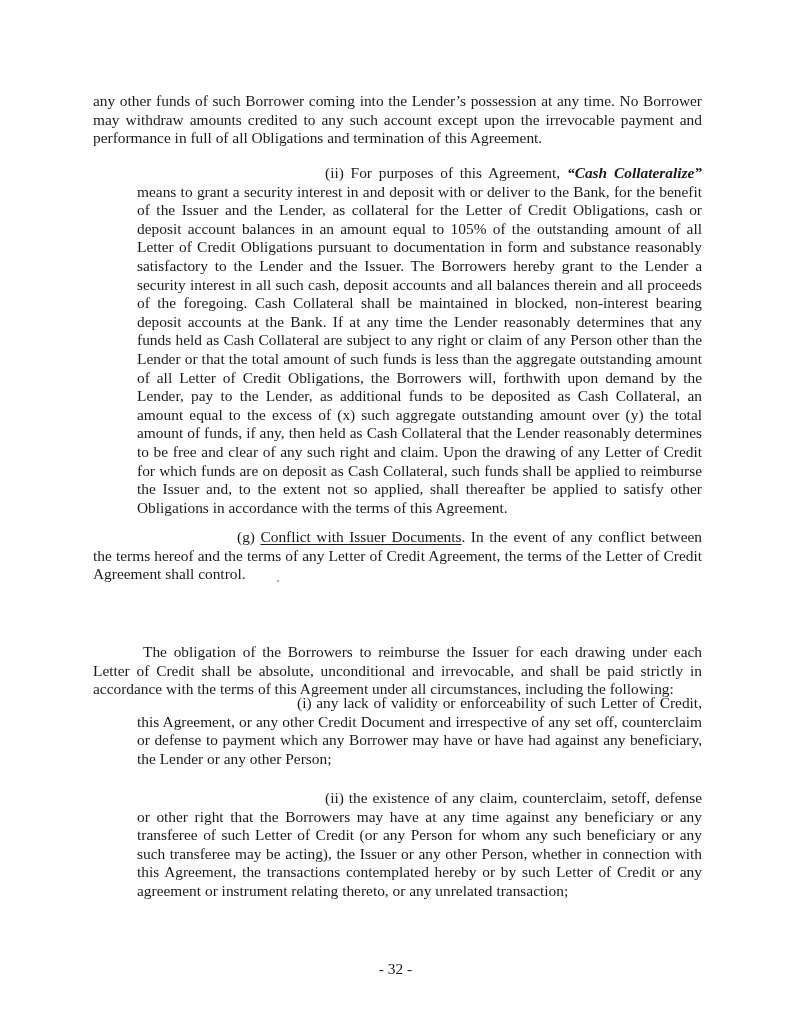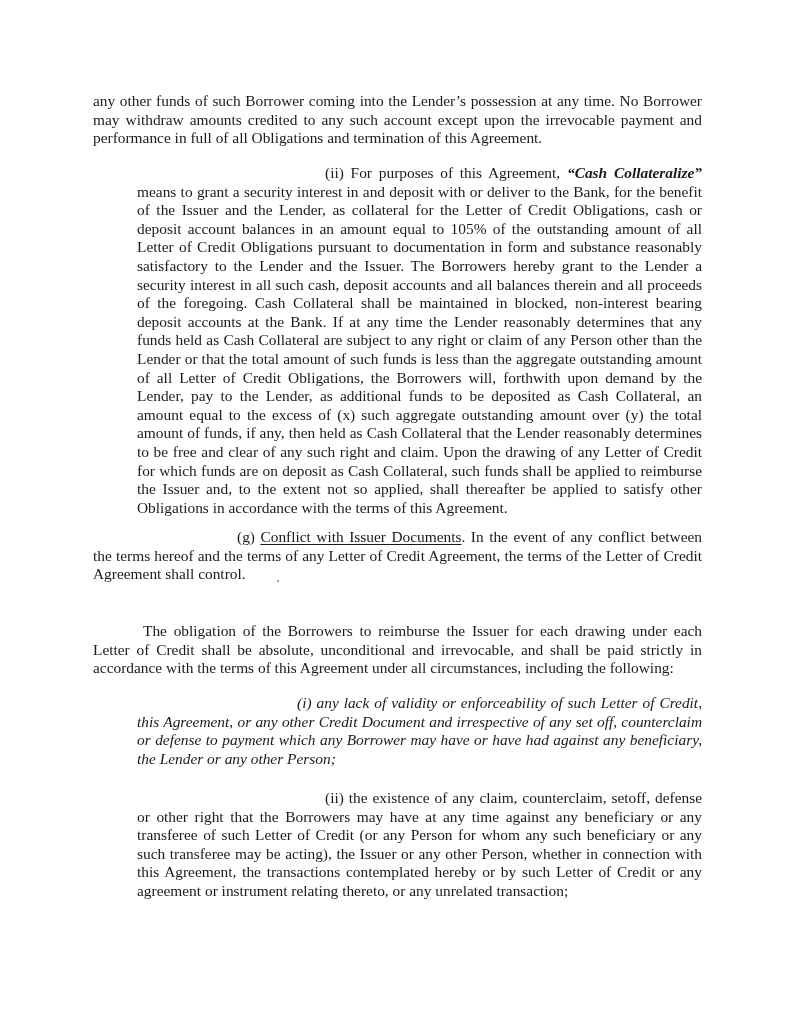"The obligation of the Borrowers" .fi4 { margin-top: none -> 21px }
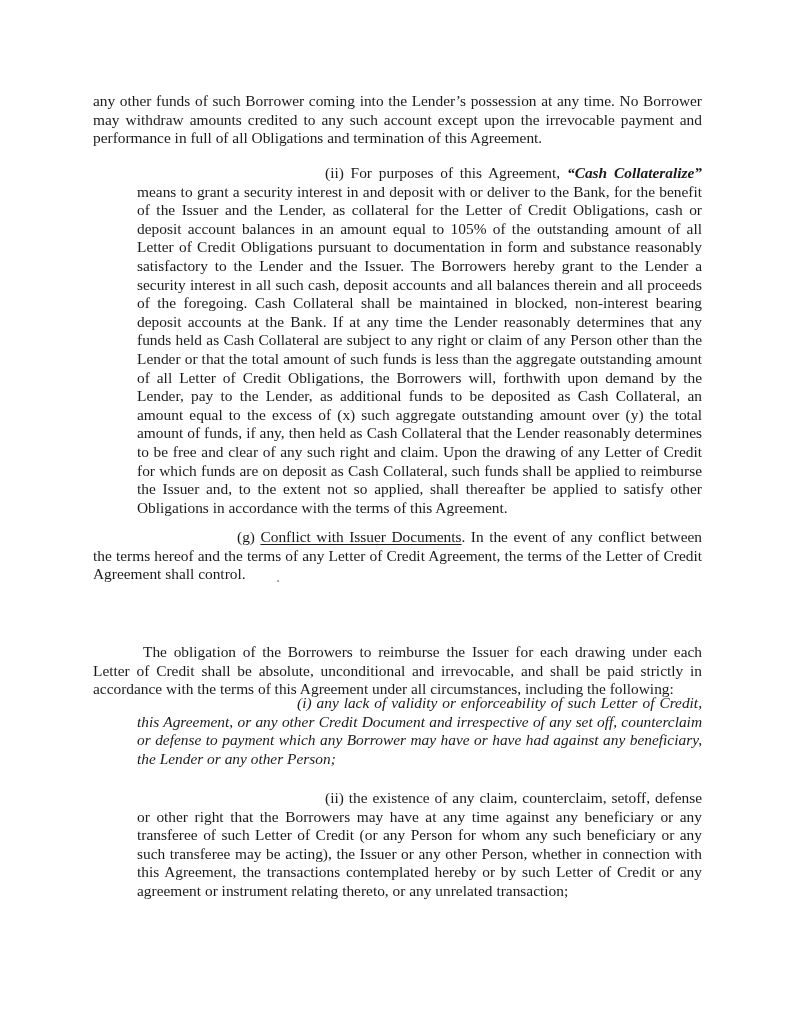"(i) any lack of validity" p.p { font-style: italic -> none }
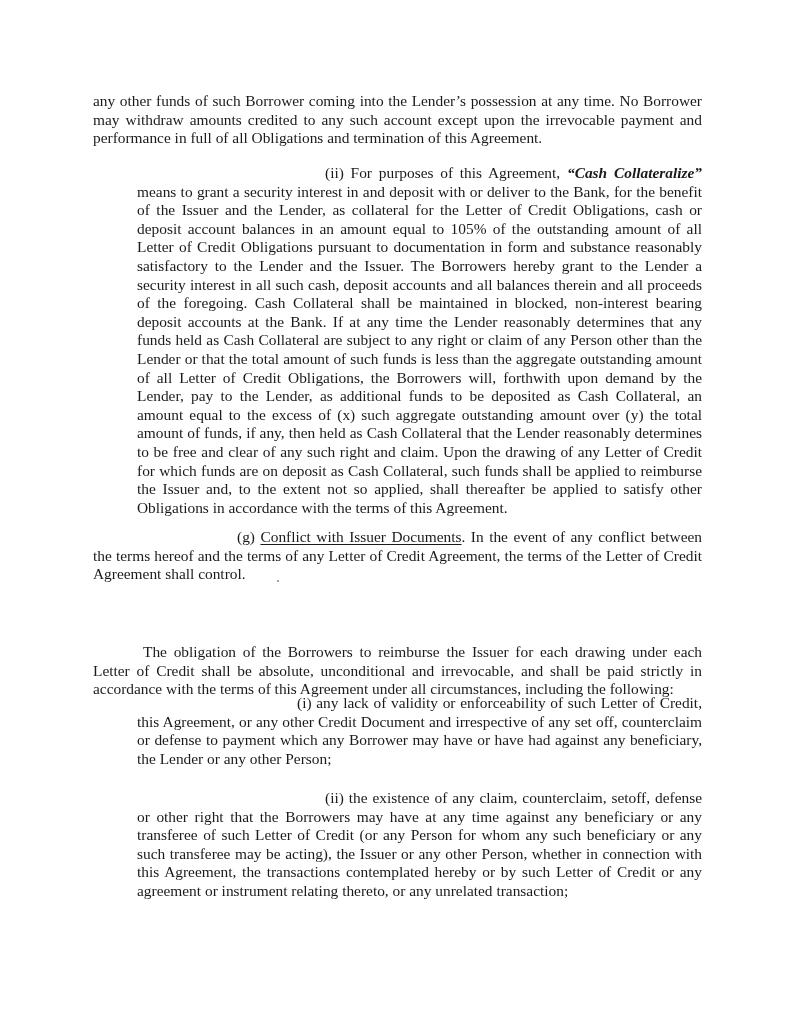"- 32 -" div.footer { html: none -> <div>- 32 -</div> }
